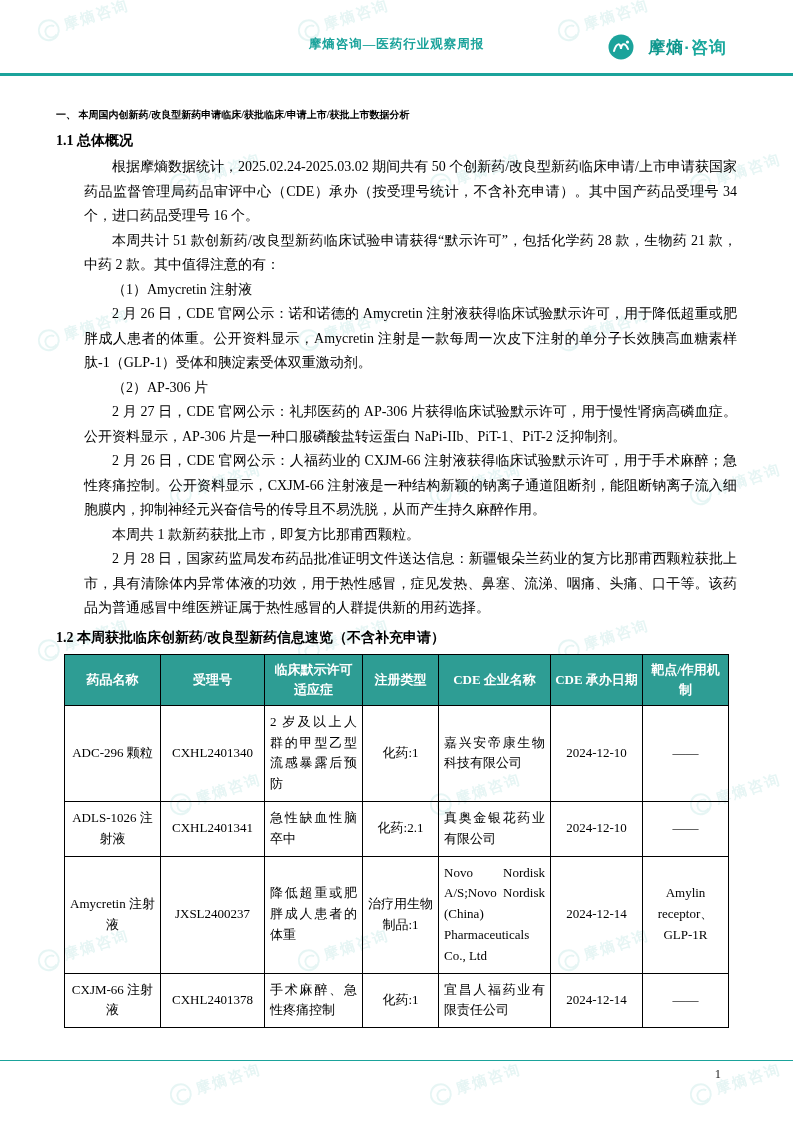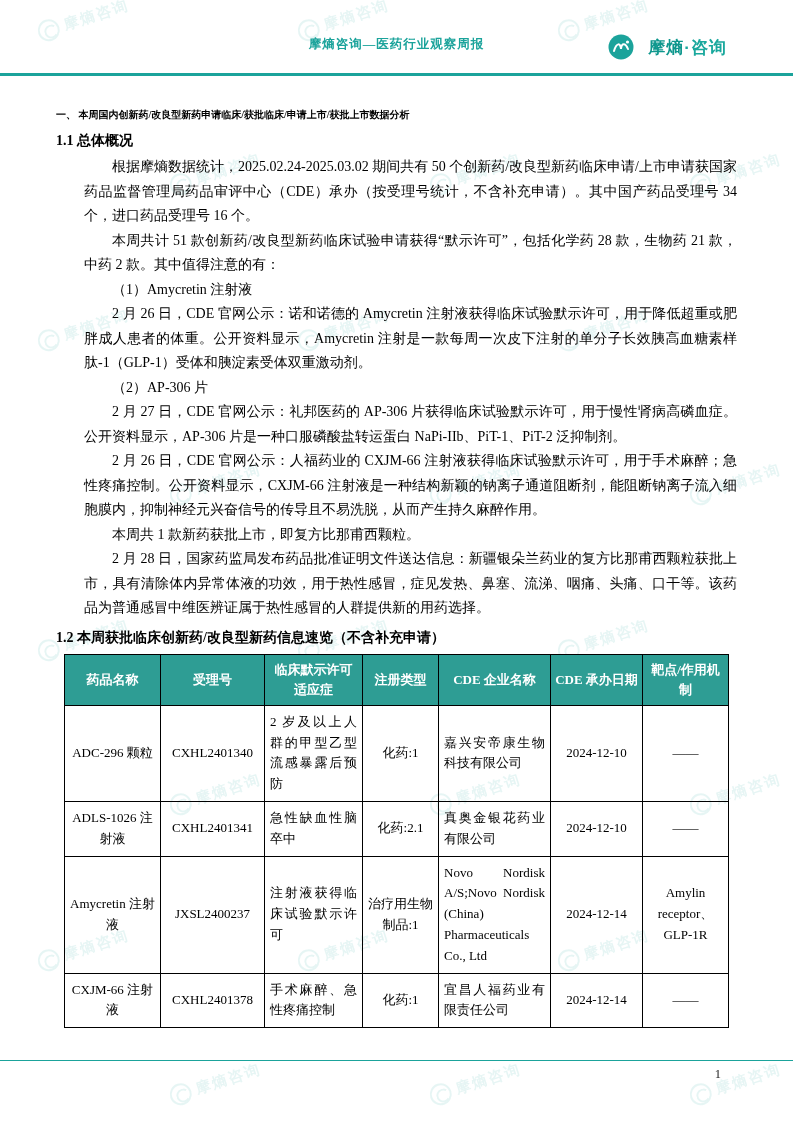"注射液获得临床试验默示许可" td.c-just { text: 注射液获得临床试验默示许可 -> 降低超重或肥胖成人患者的体重 }
